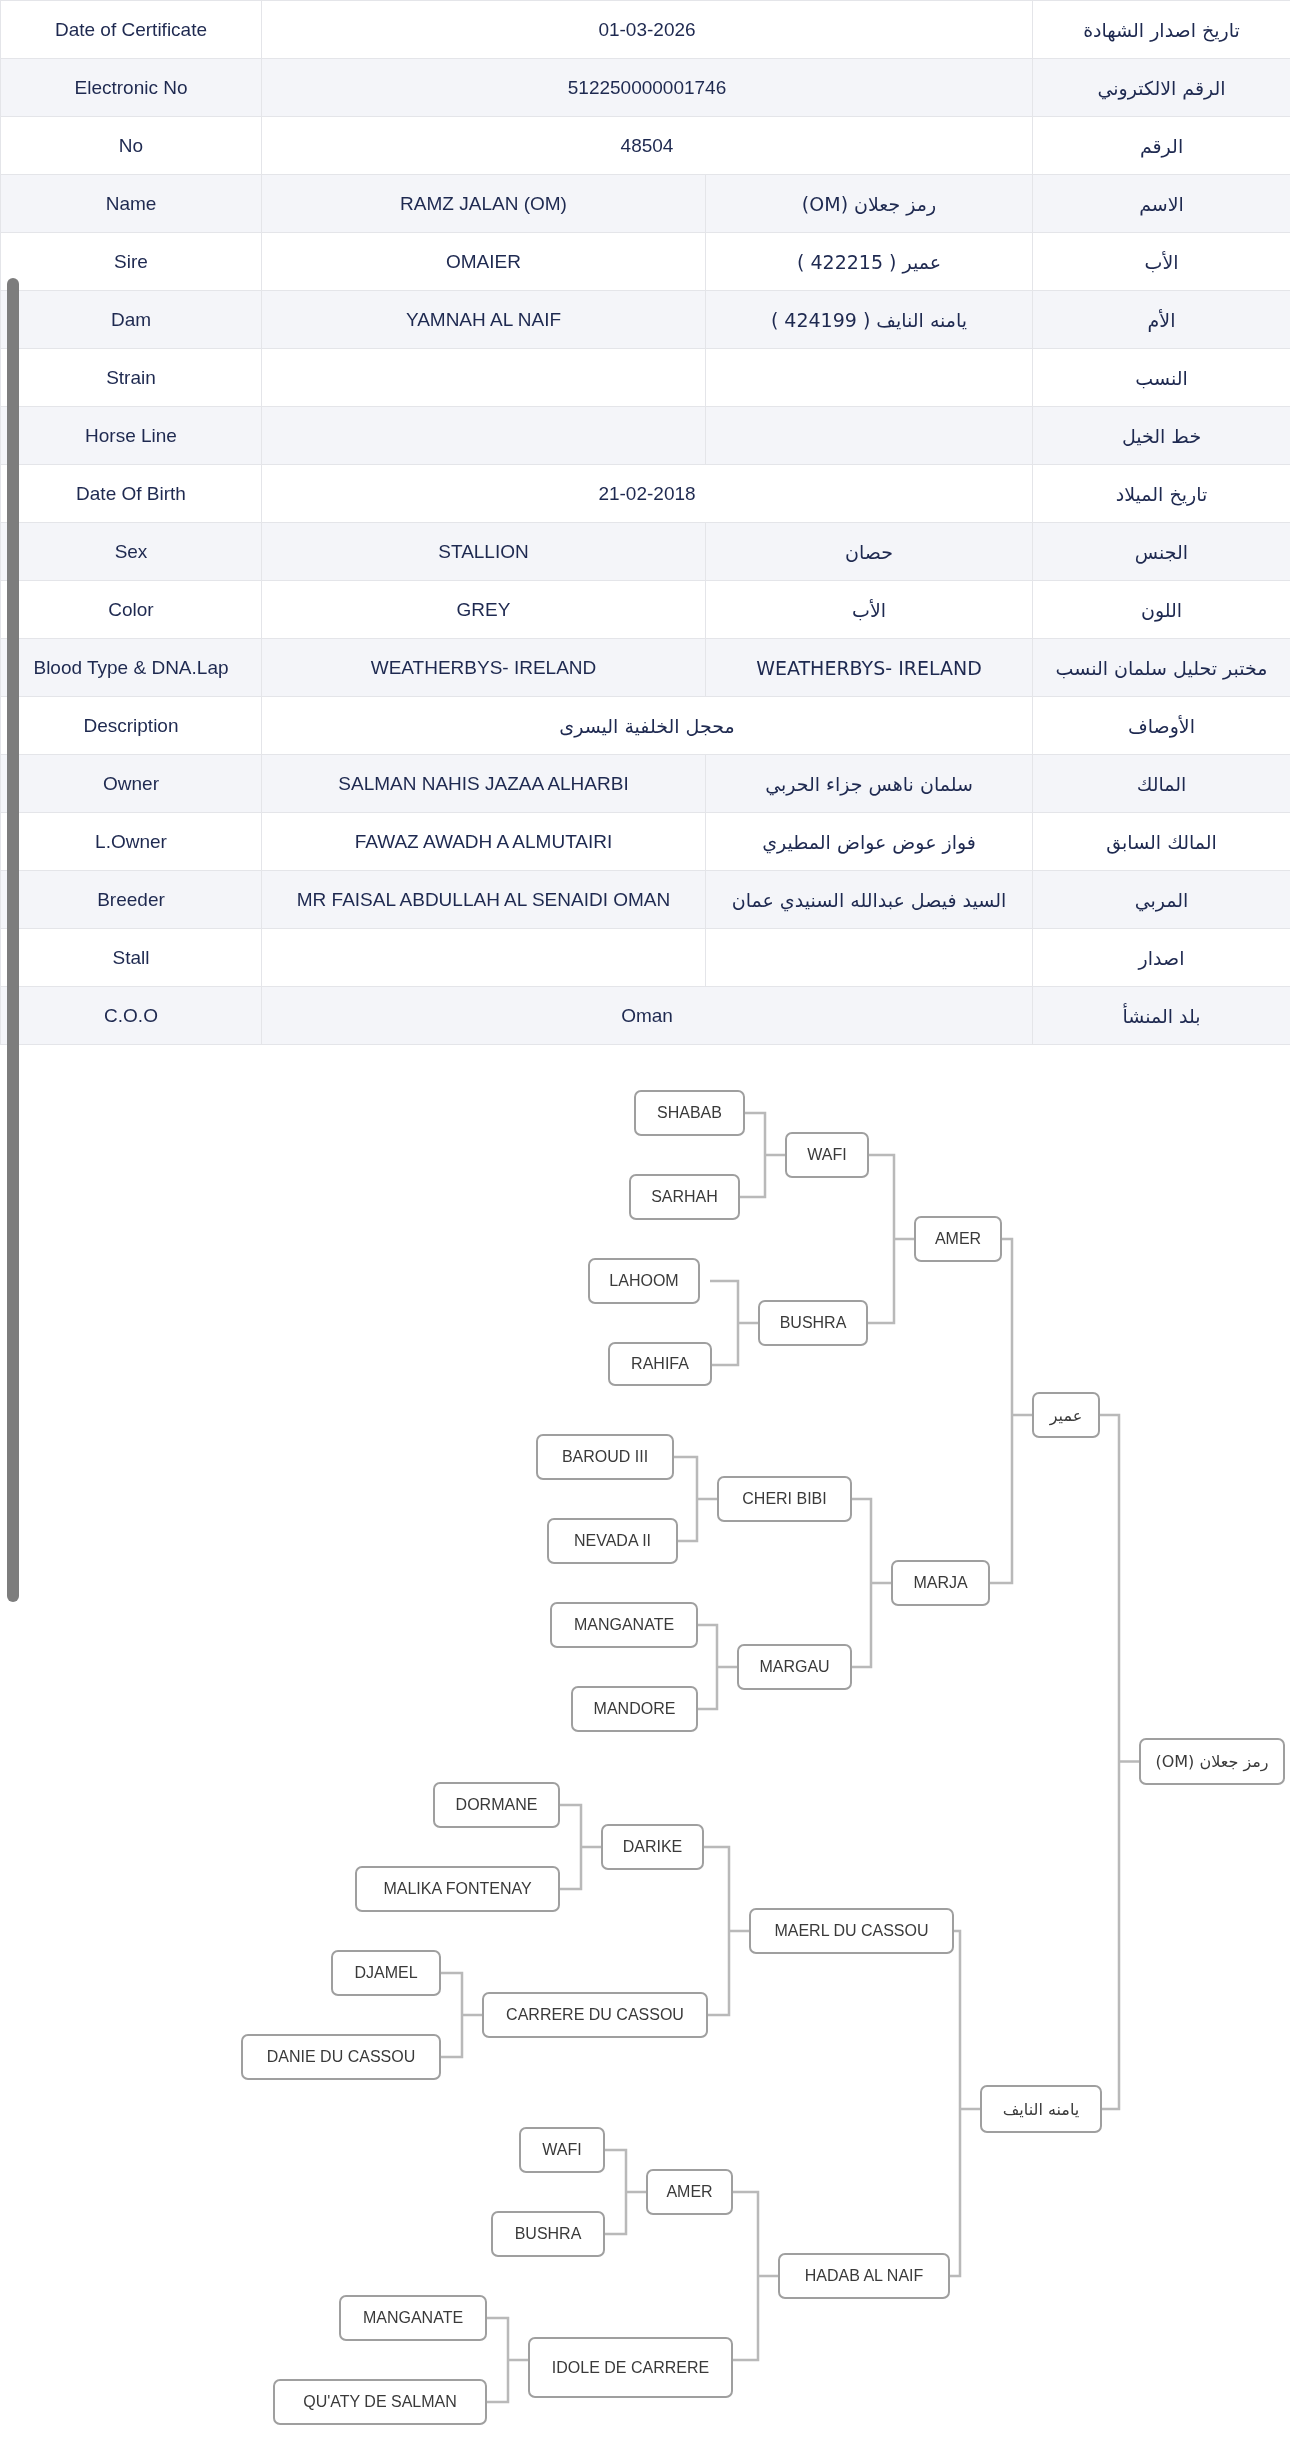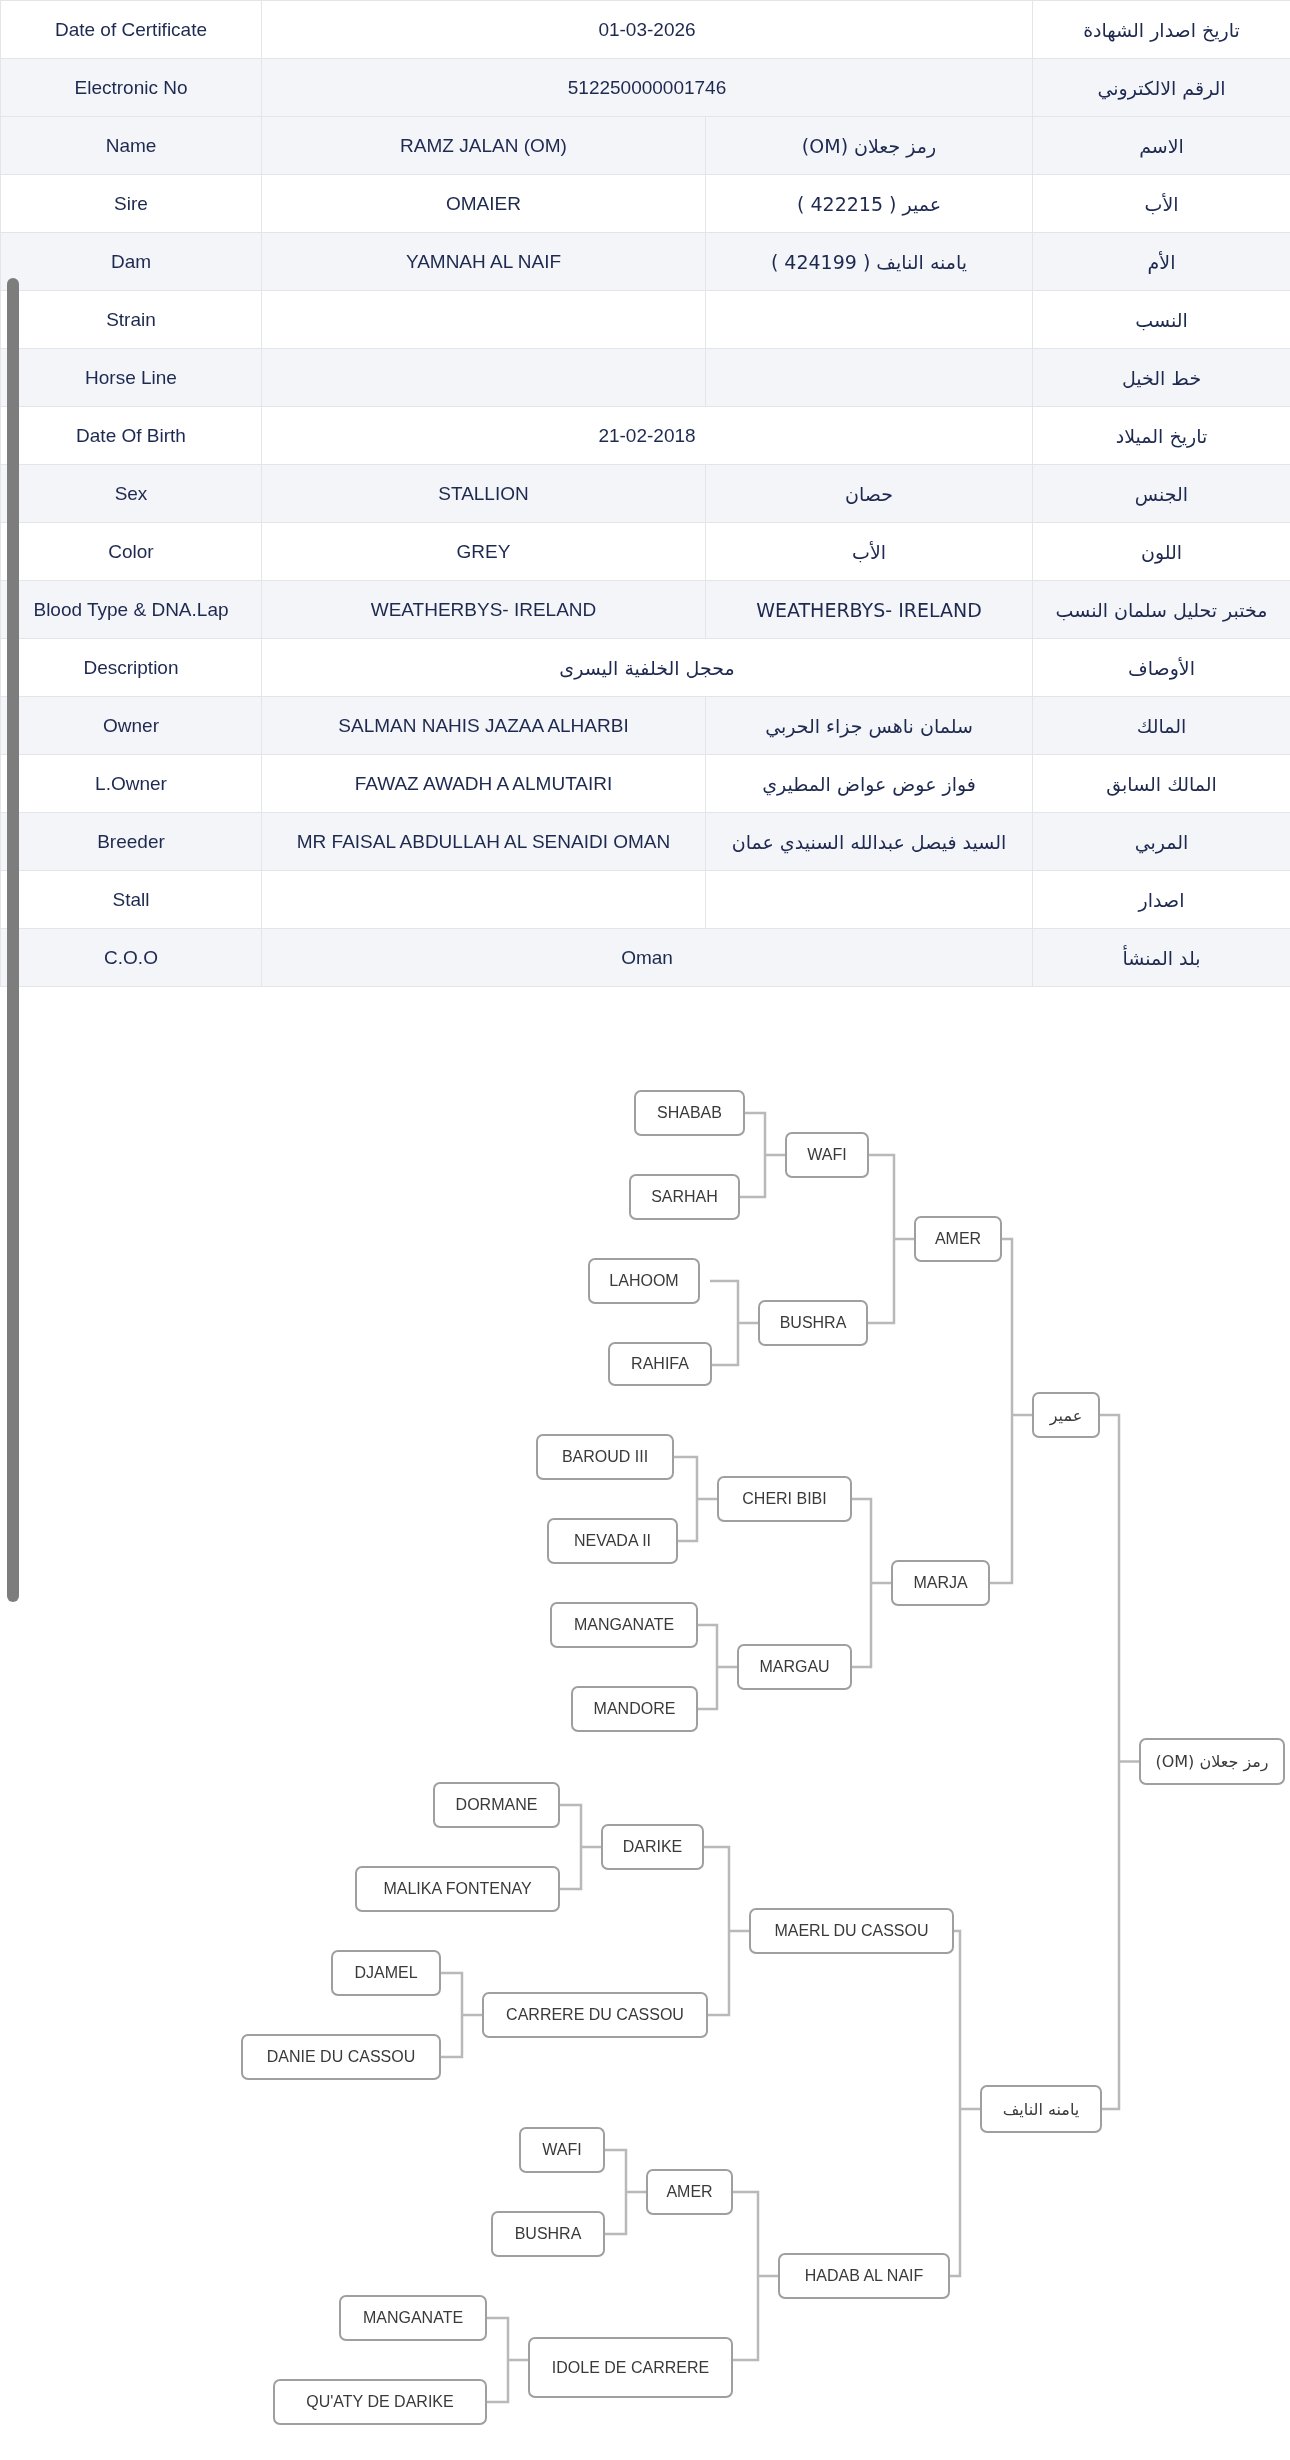"No" tr { html: none -> <tr> <td>No</td> <td>48504</td> <td>الرقم</td> </tr> }
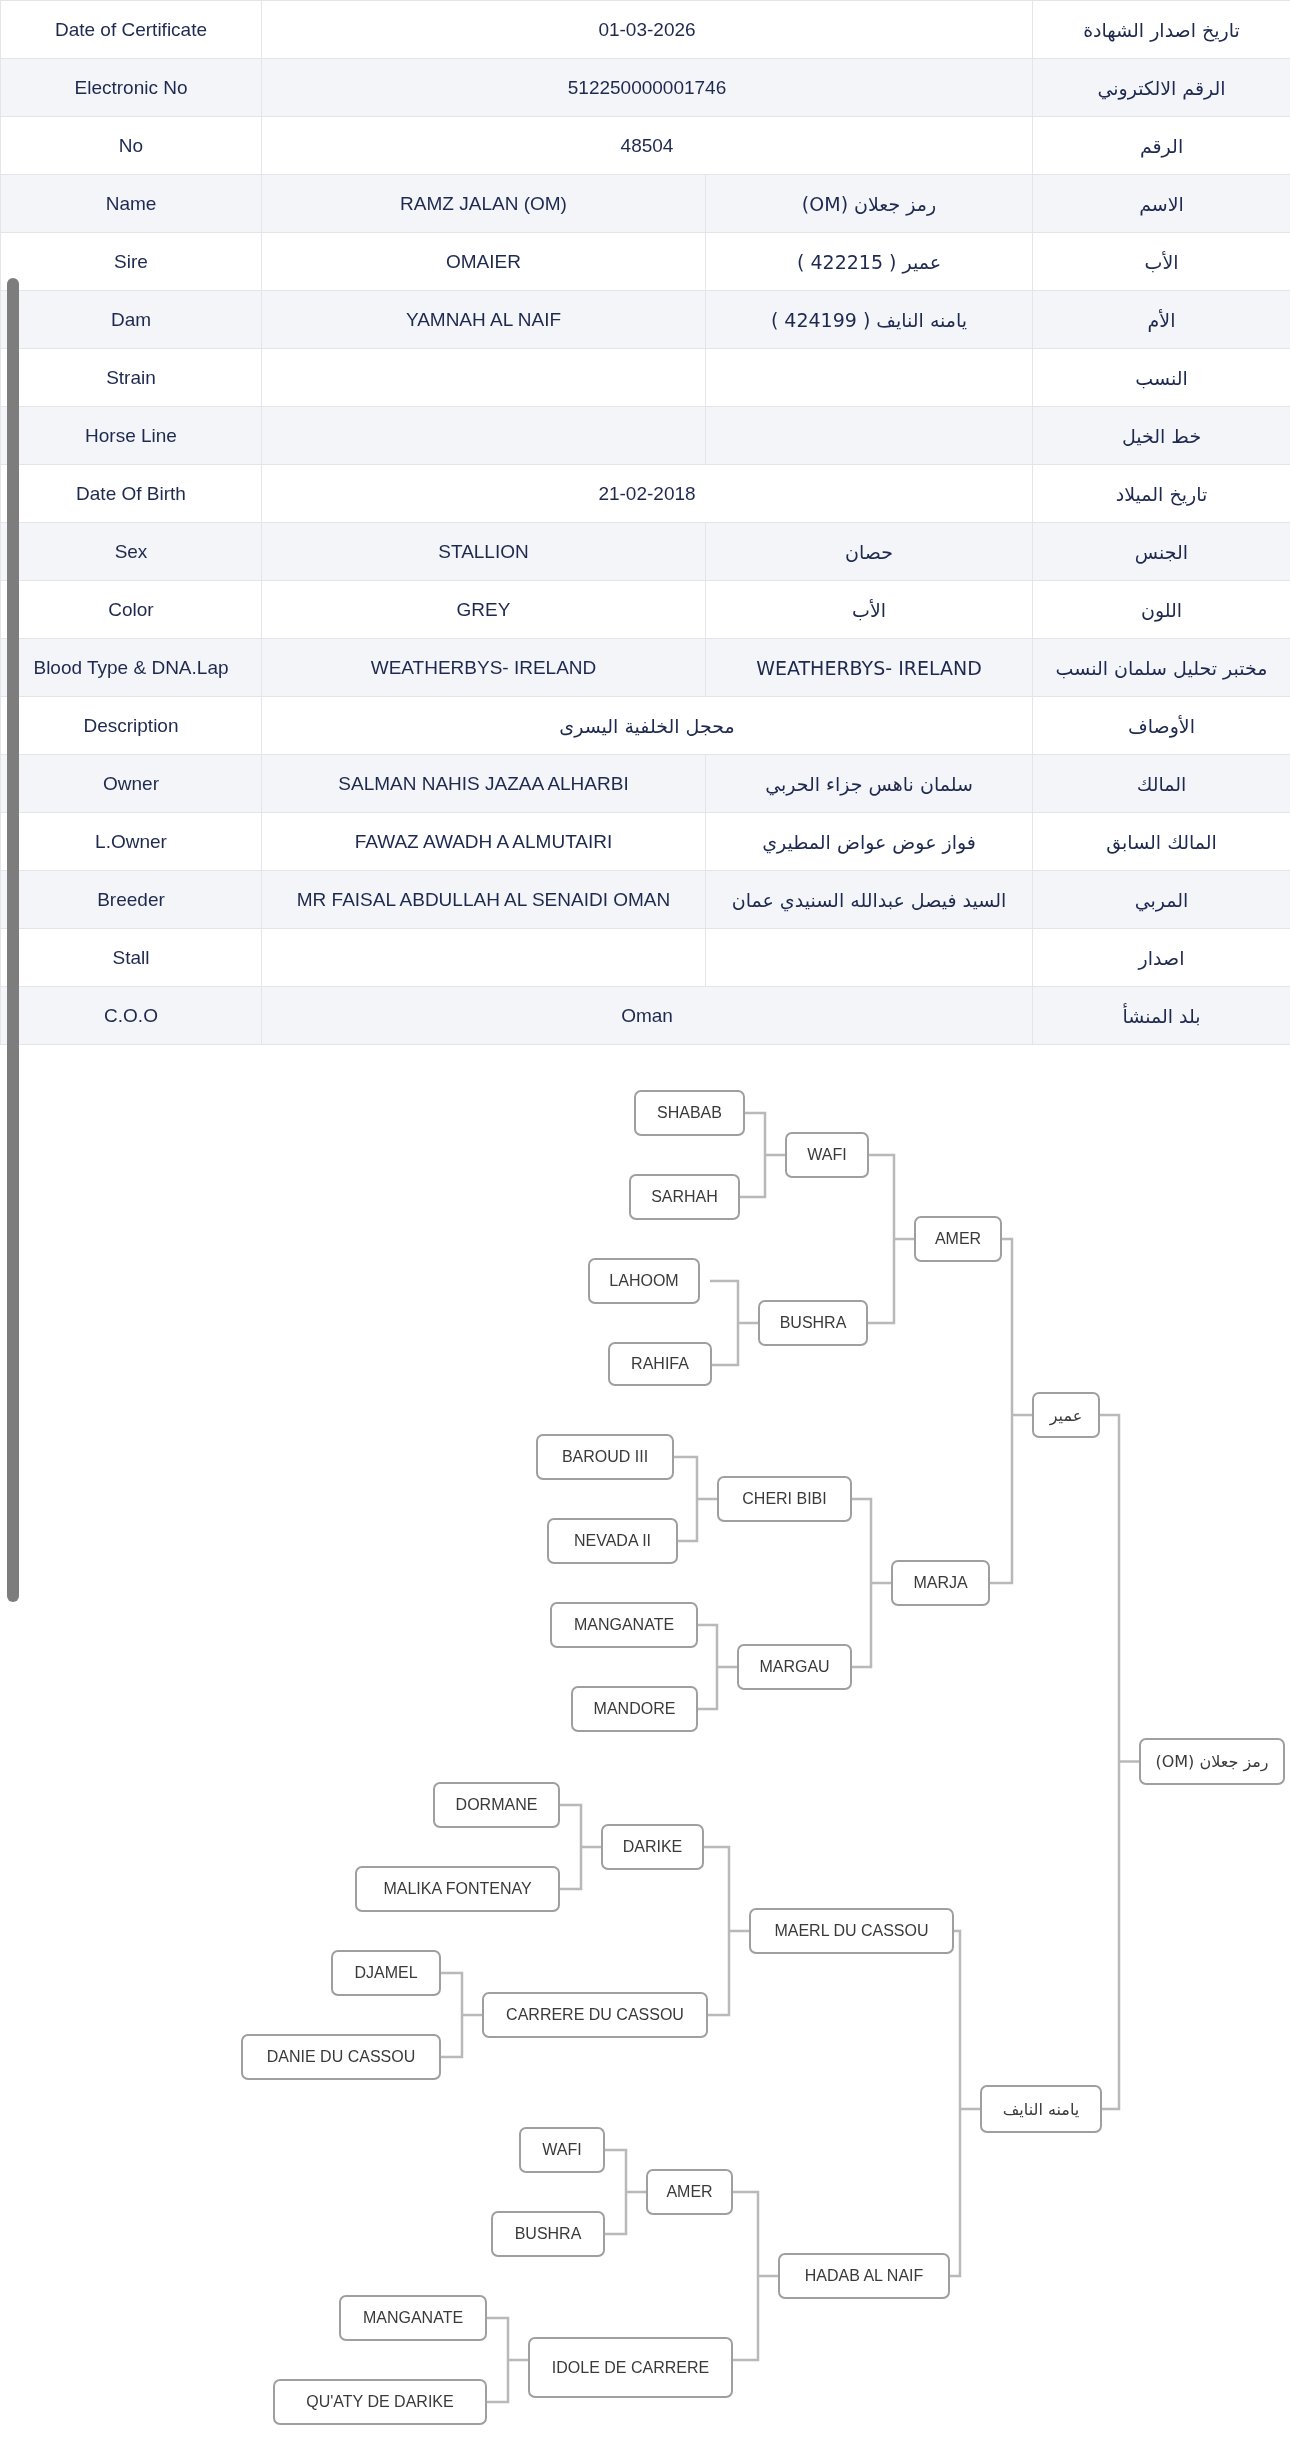"QU'ATY DE DARIKE" div.node { text: DARIKE -> SALMAN }
